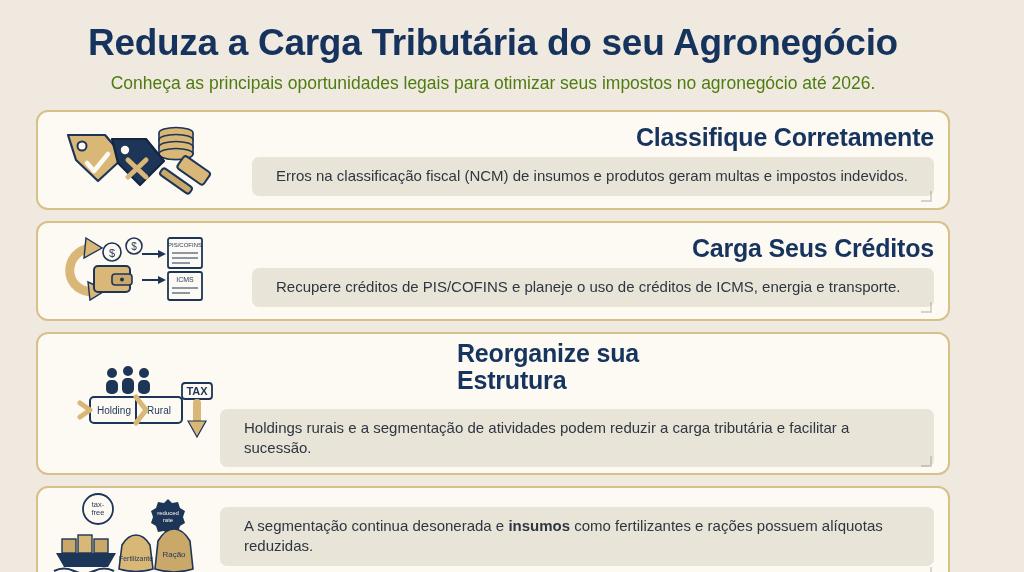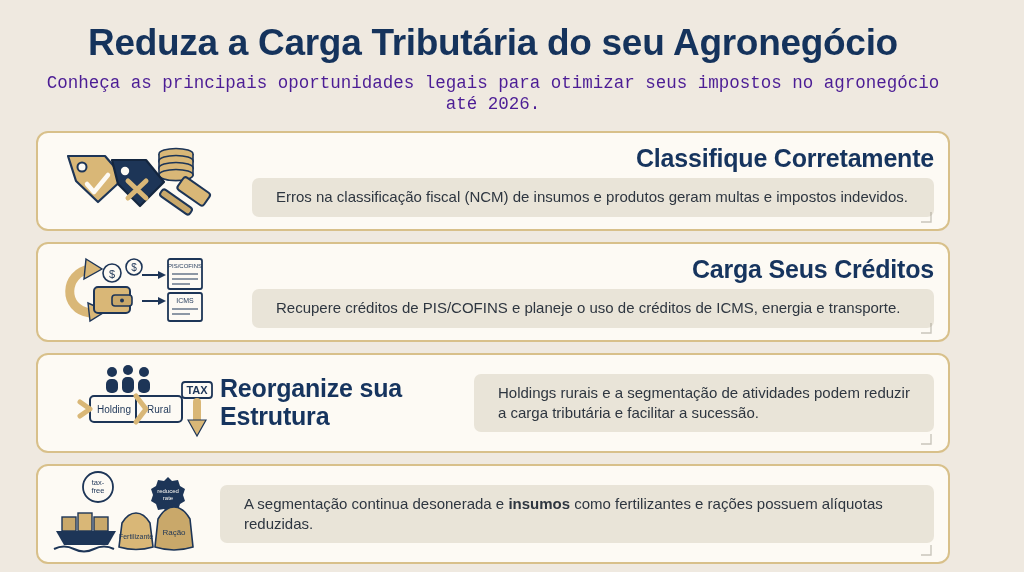"Conheça as principais oportunidades" .subtitle { color: #4c1d95 -> #4d7c0f; font-family: Liberation Mono, monospace -> none }
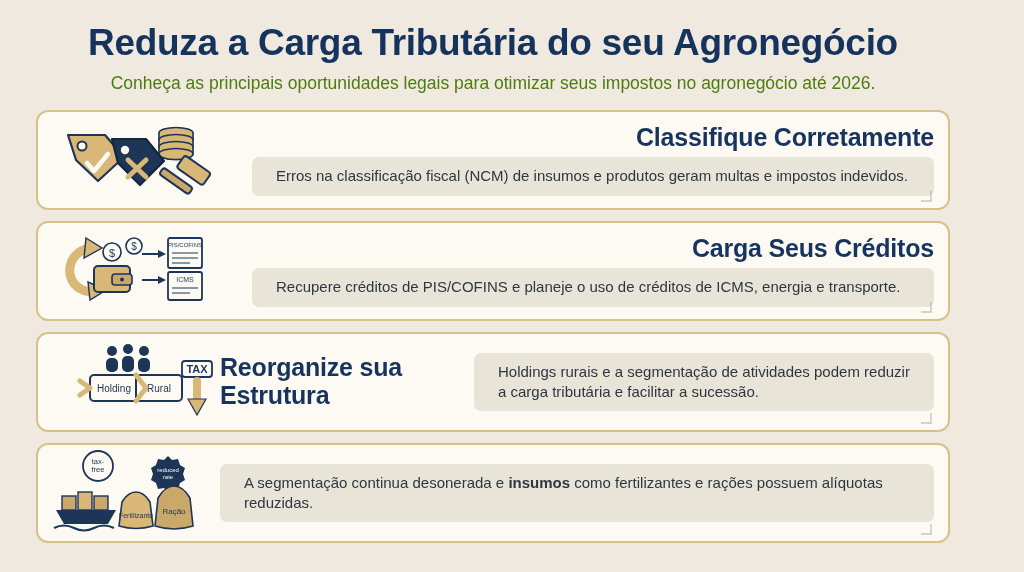"Reorganize sua Estrutura" .layout-side .card-body { flex-direction: row -> column }
